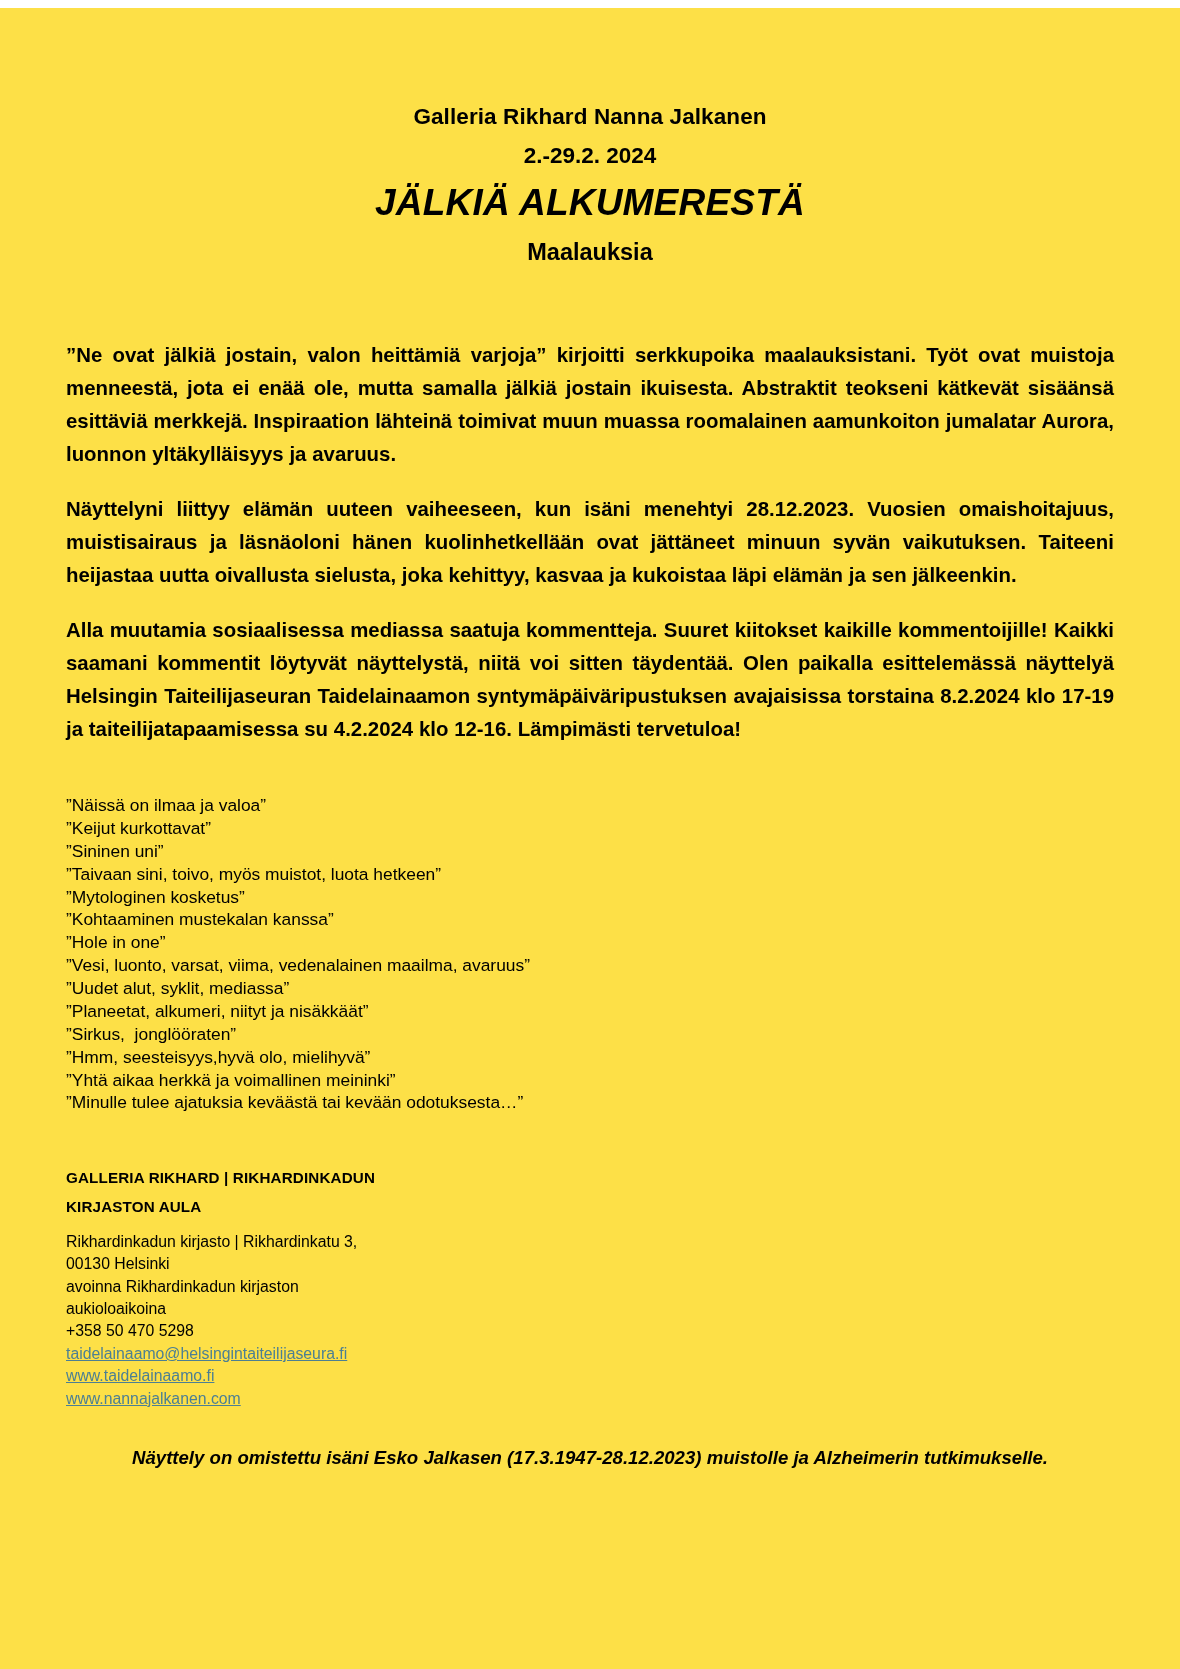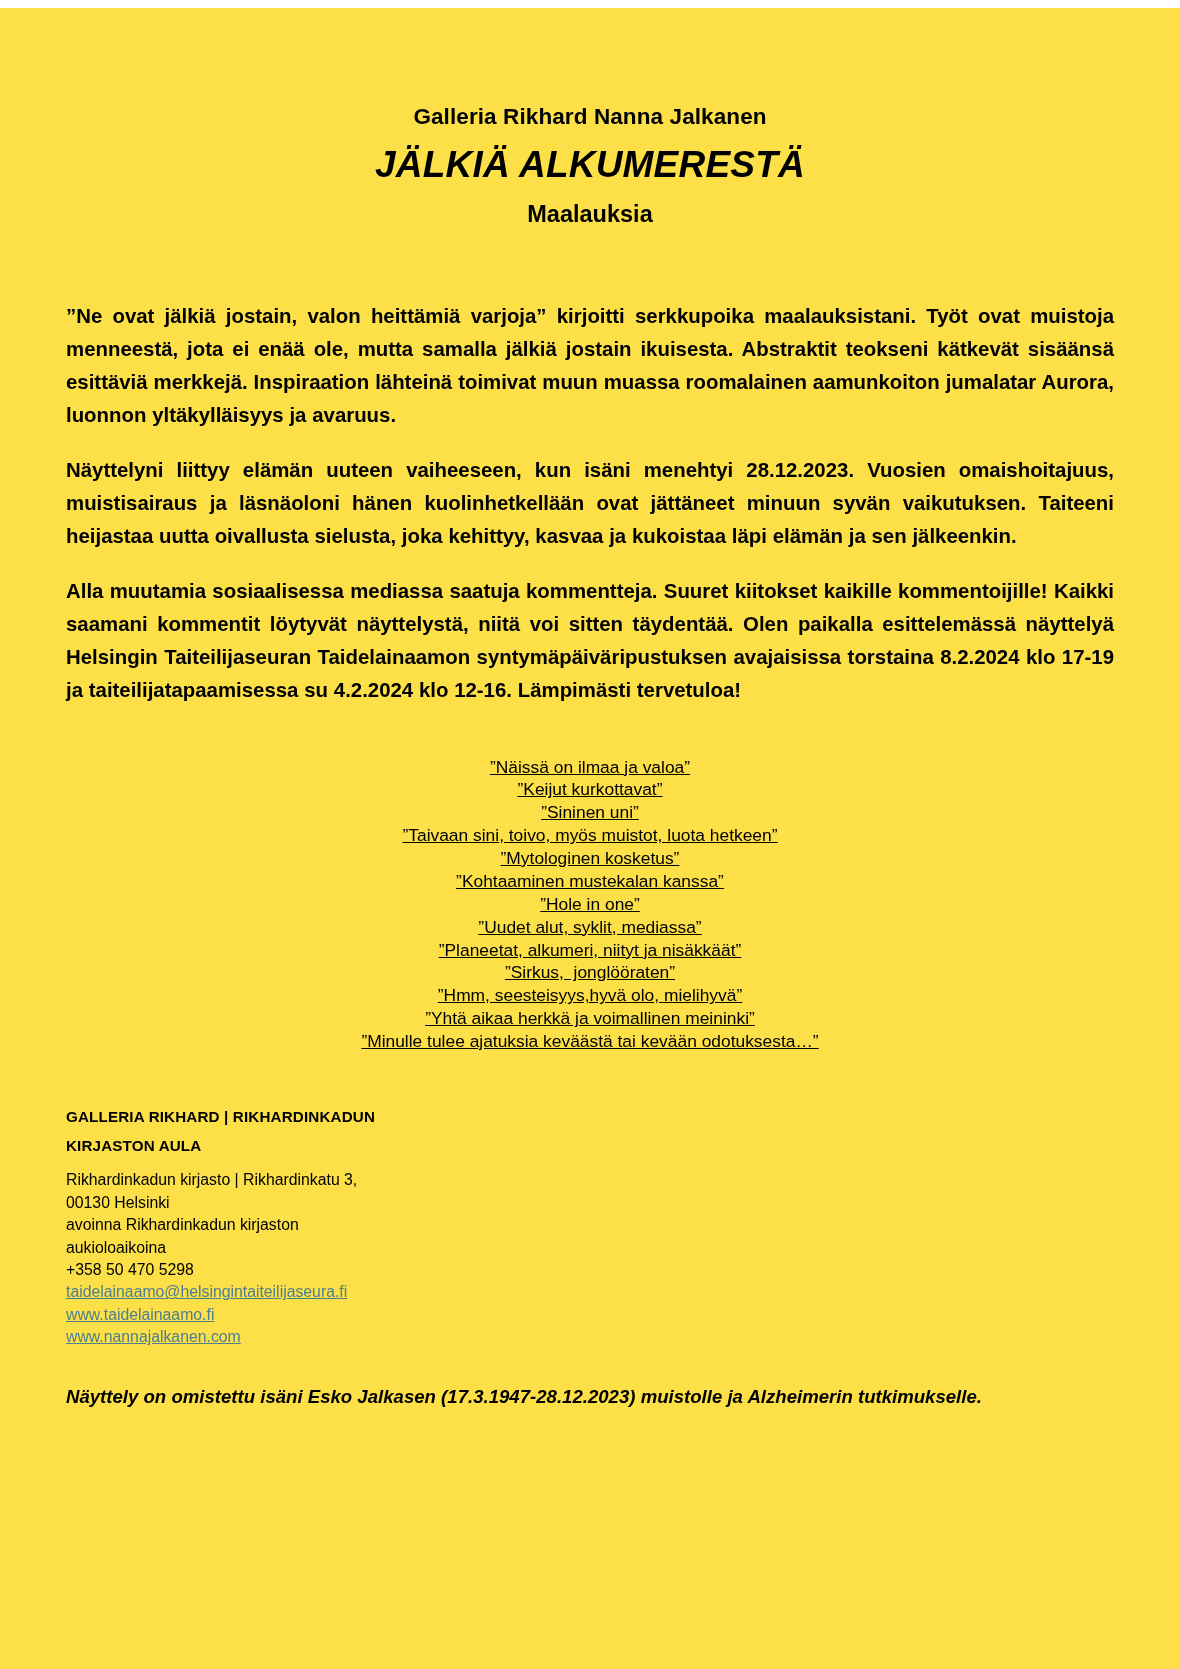"2.-29.2. 2024" div.hdr-line2 { html: none -> <div>2.-29.2. 2024</div> }
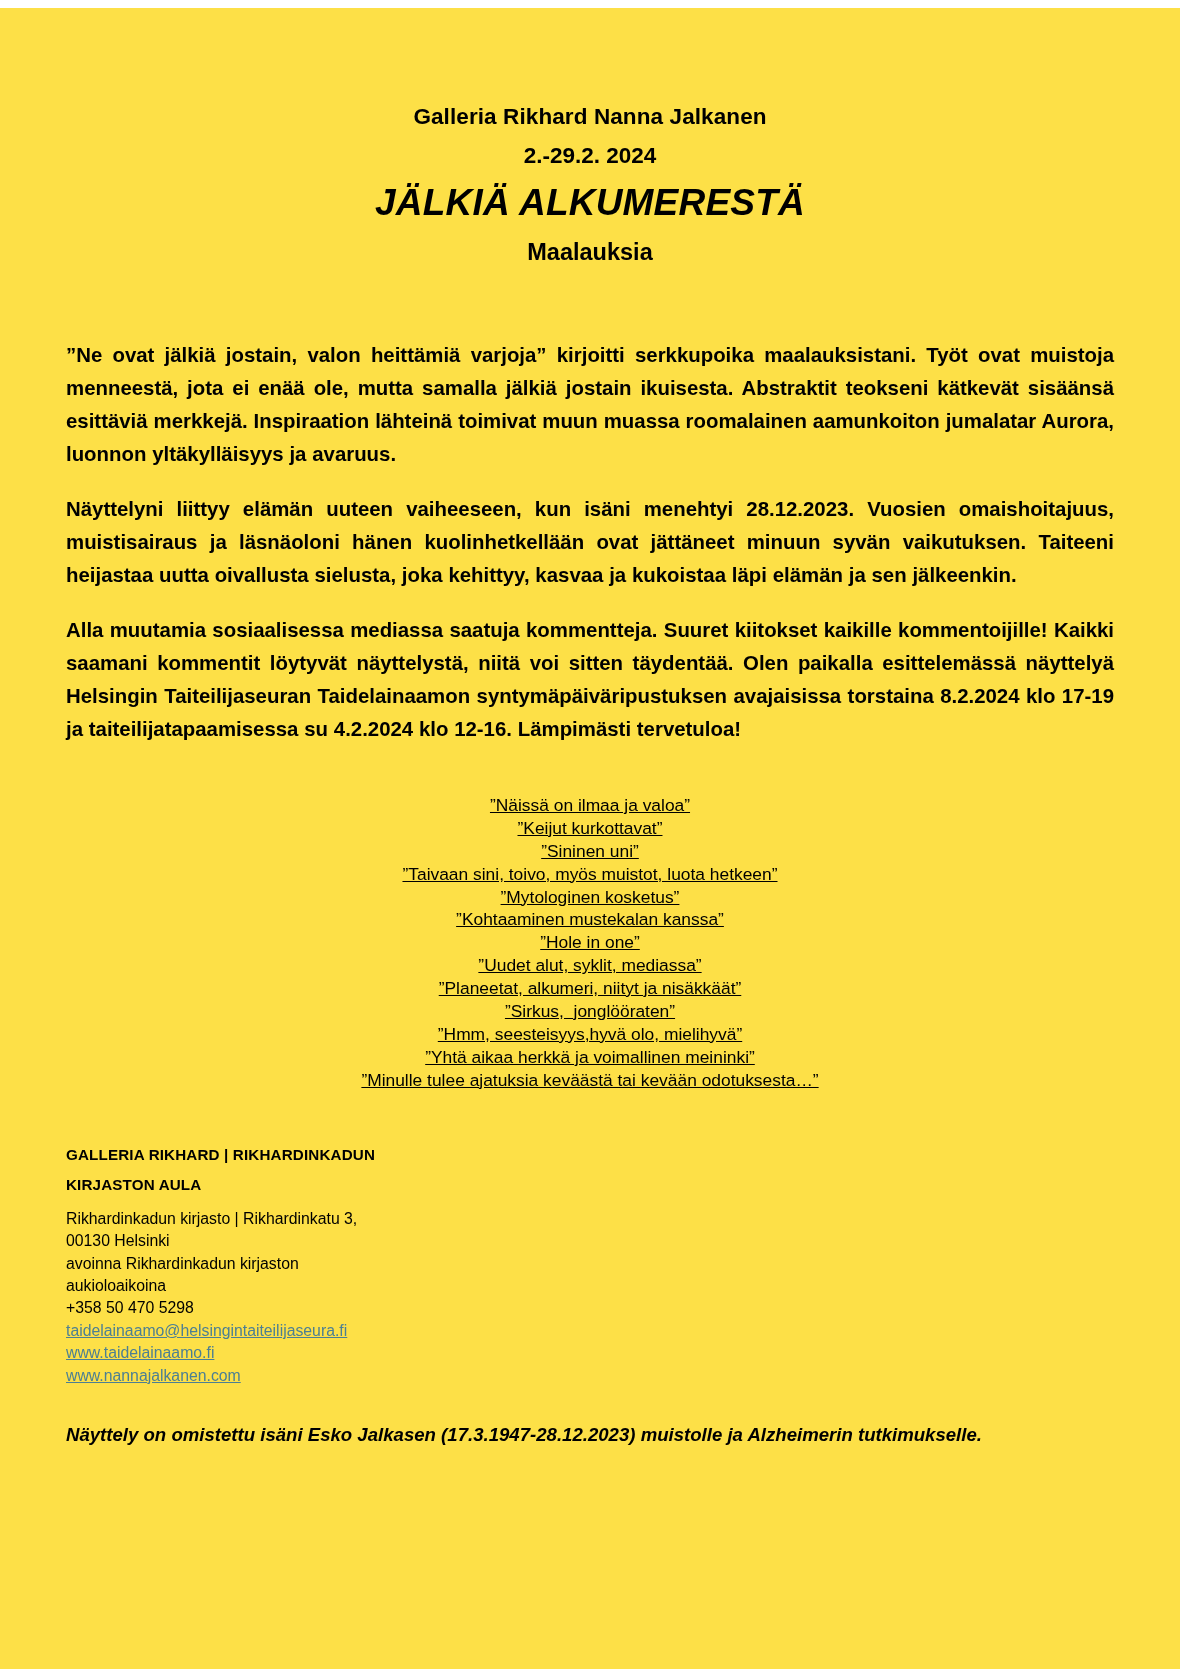"”Näissä on ilmaa ja valoa”" .quotes { text-align: center -> left; text-decoration: underline -> none }
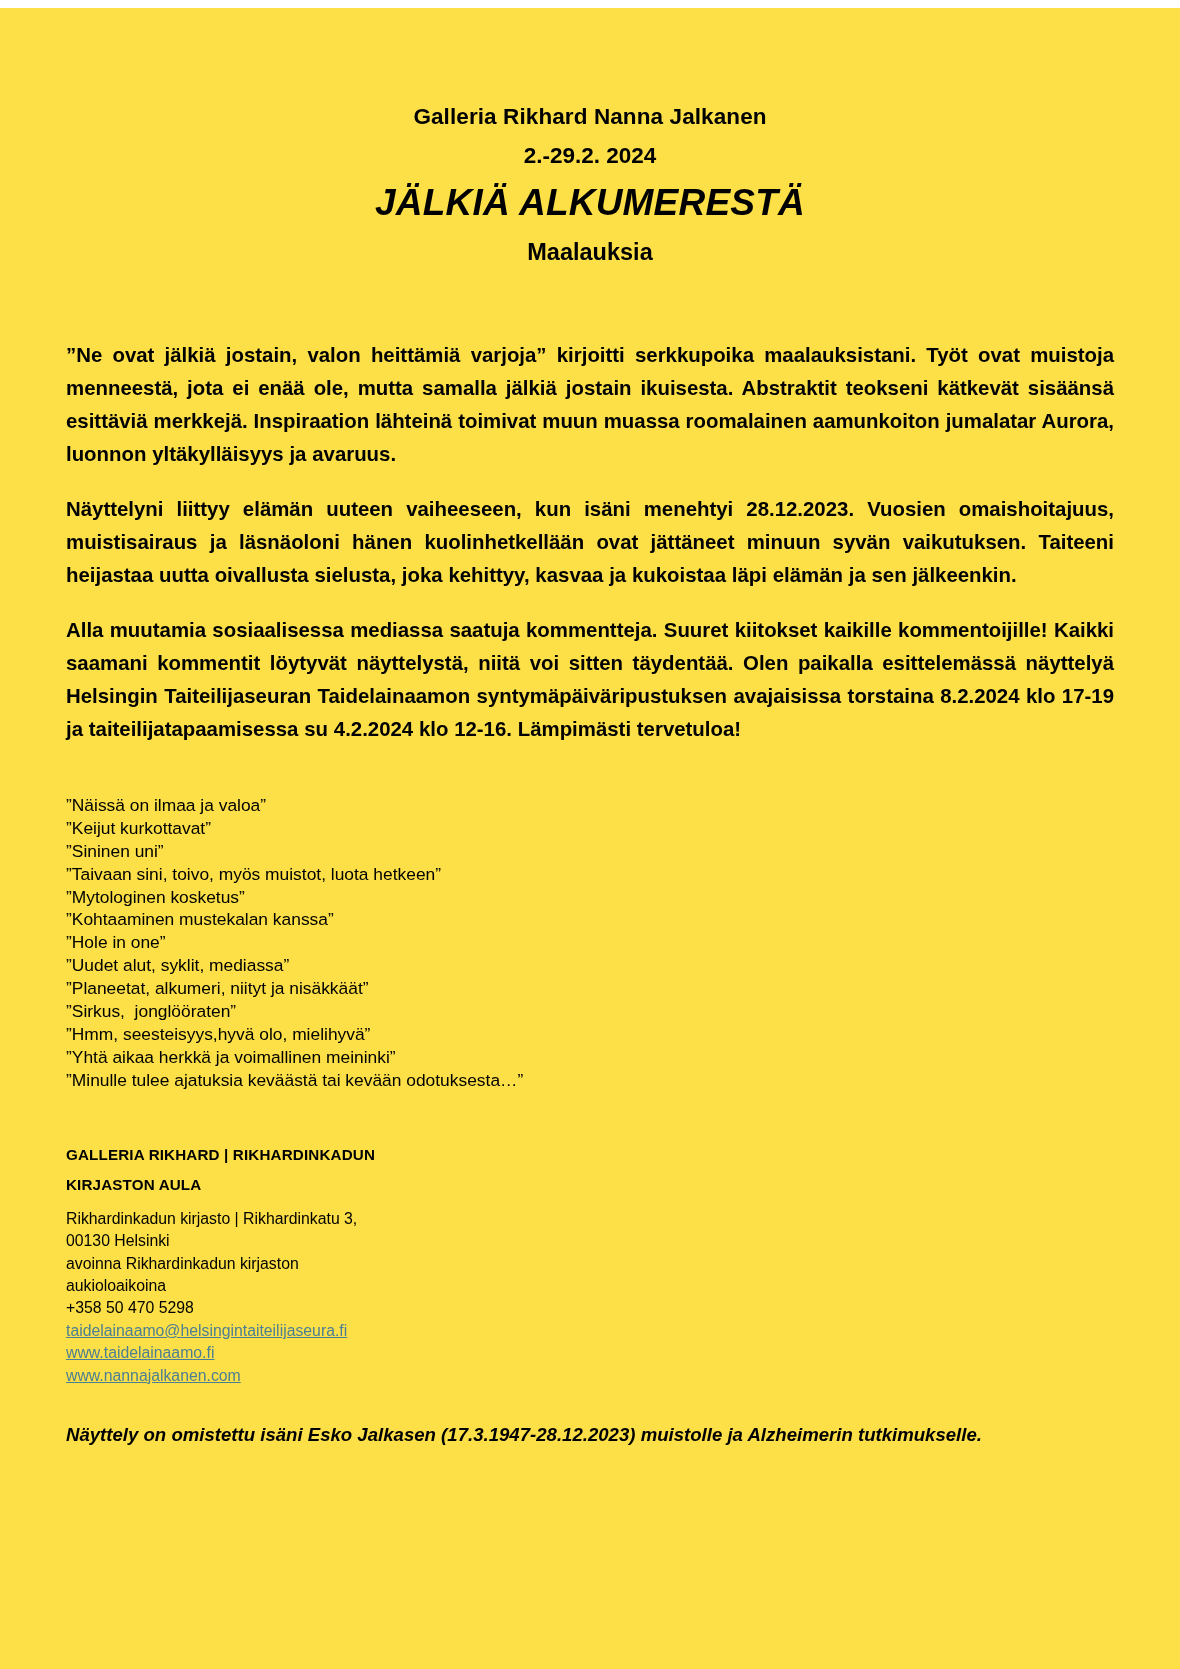"”Vesi, luonto, varsat, viima," div.q { html: none -> <div>”Vesi, luonto, varsat, viima, vedenalainen maailma, avaruus”</div> }
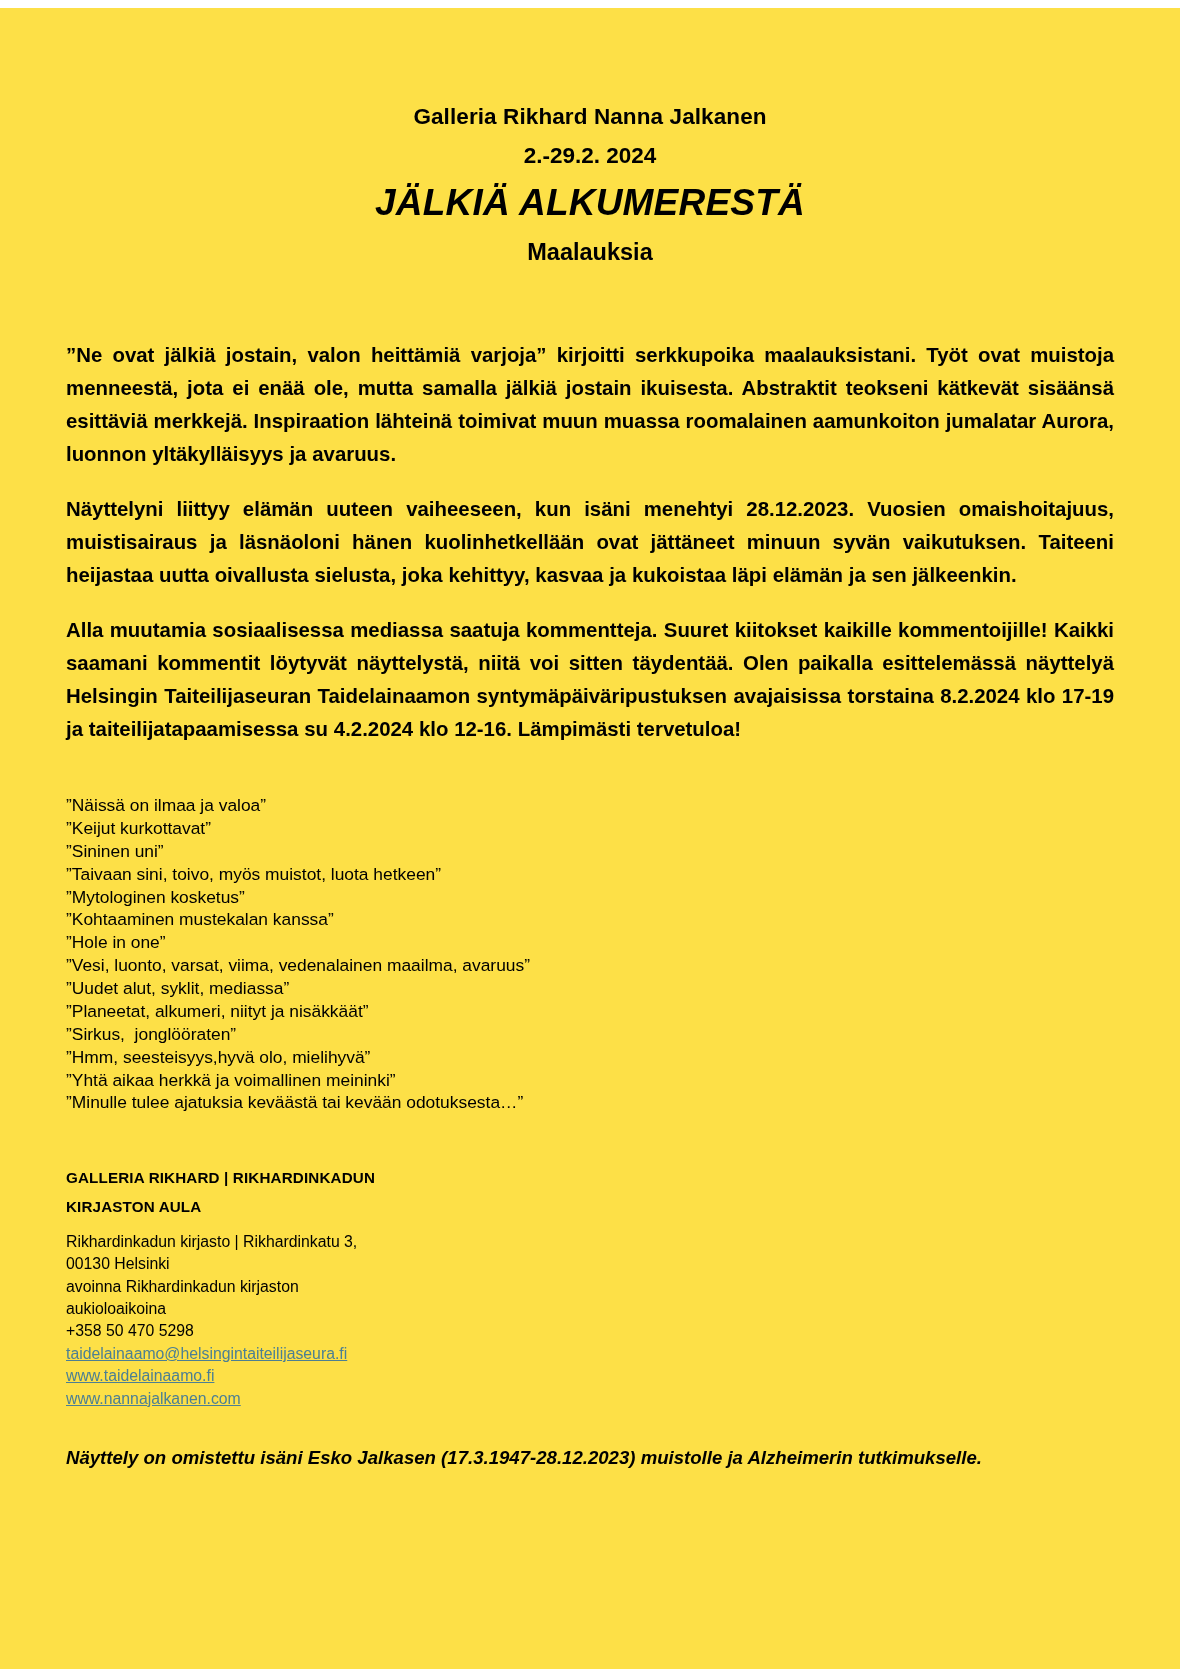"Näyttely on omistettu isäni Esko" .dedication { text-align: none -> center }
